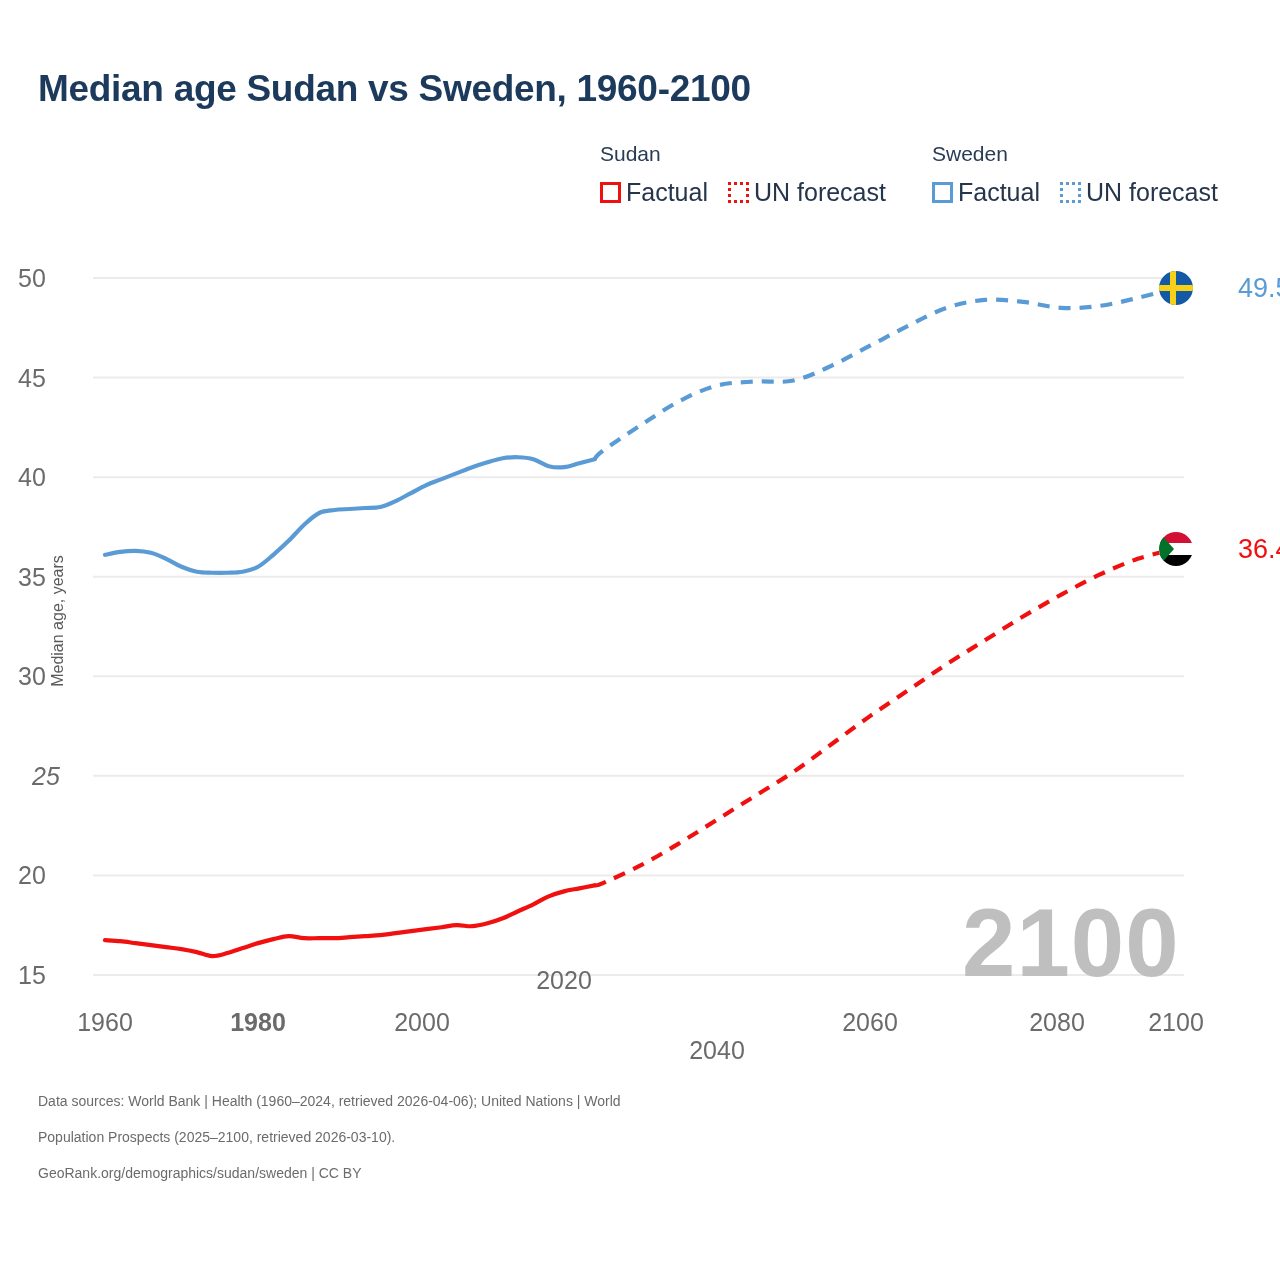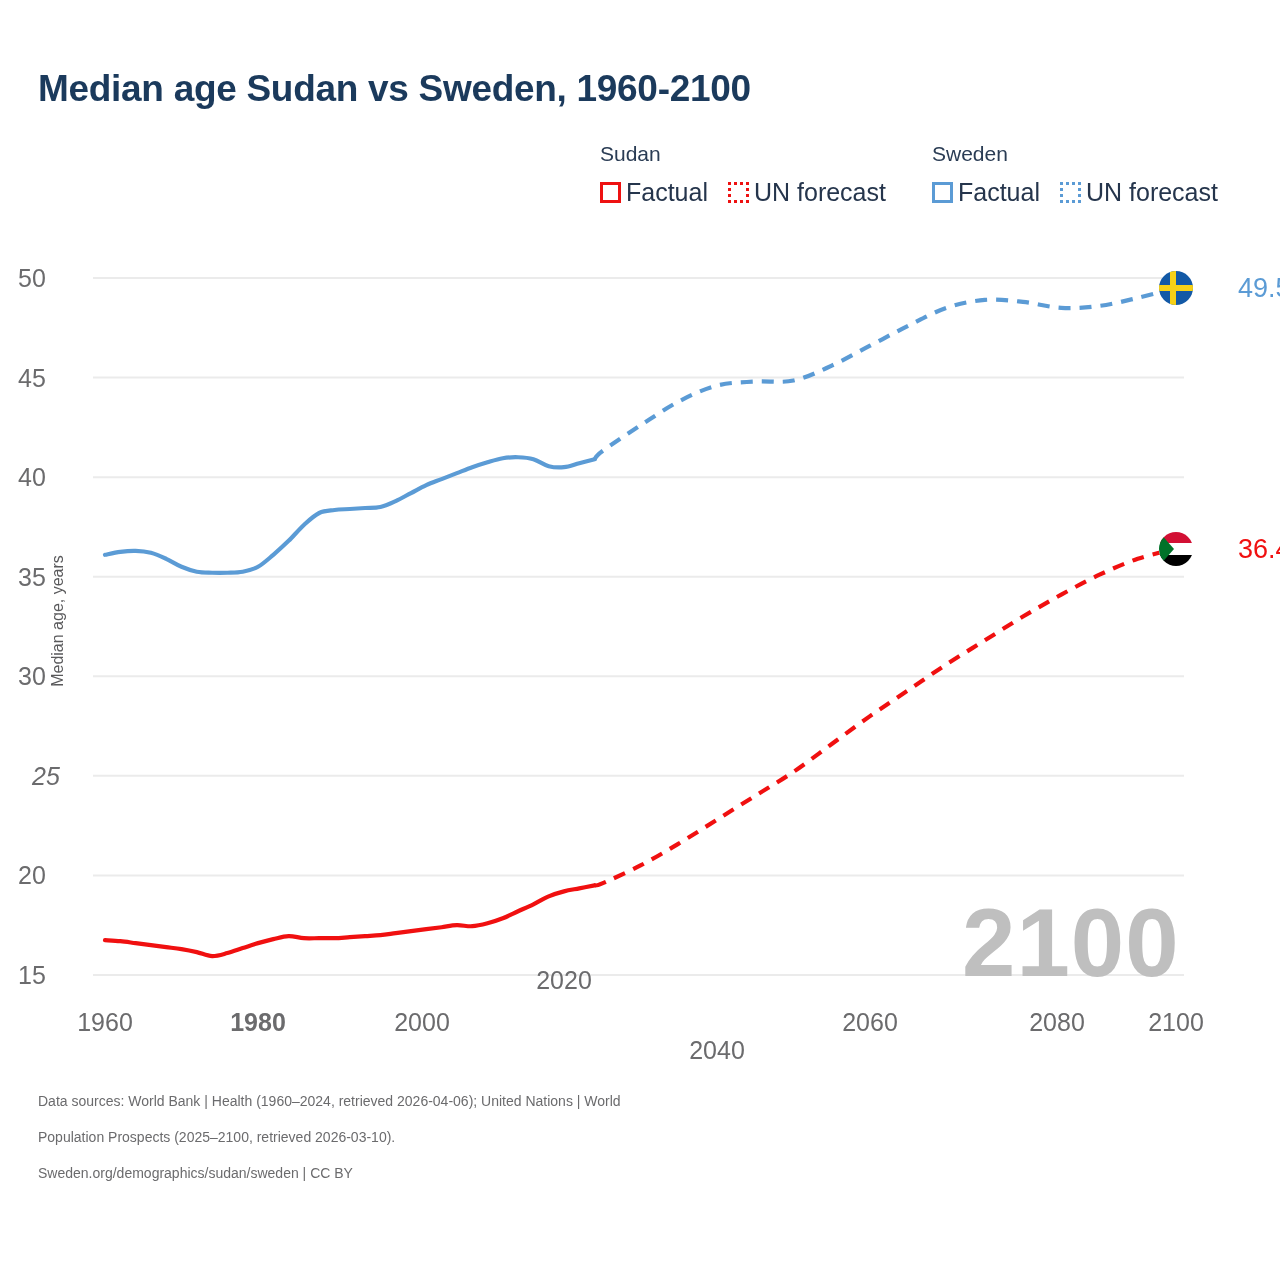"Sweden.org/demographics/sudan/sweden |" div.footer-line2 { text: Sweden.org/demographics/sudan/sweden -> GeoRank.org/demographics/sudan/sweden }
